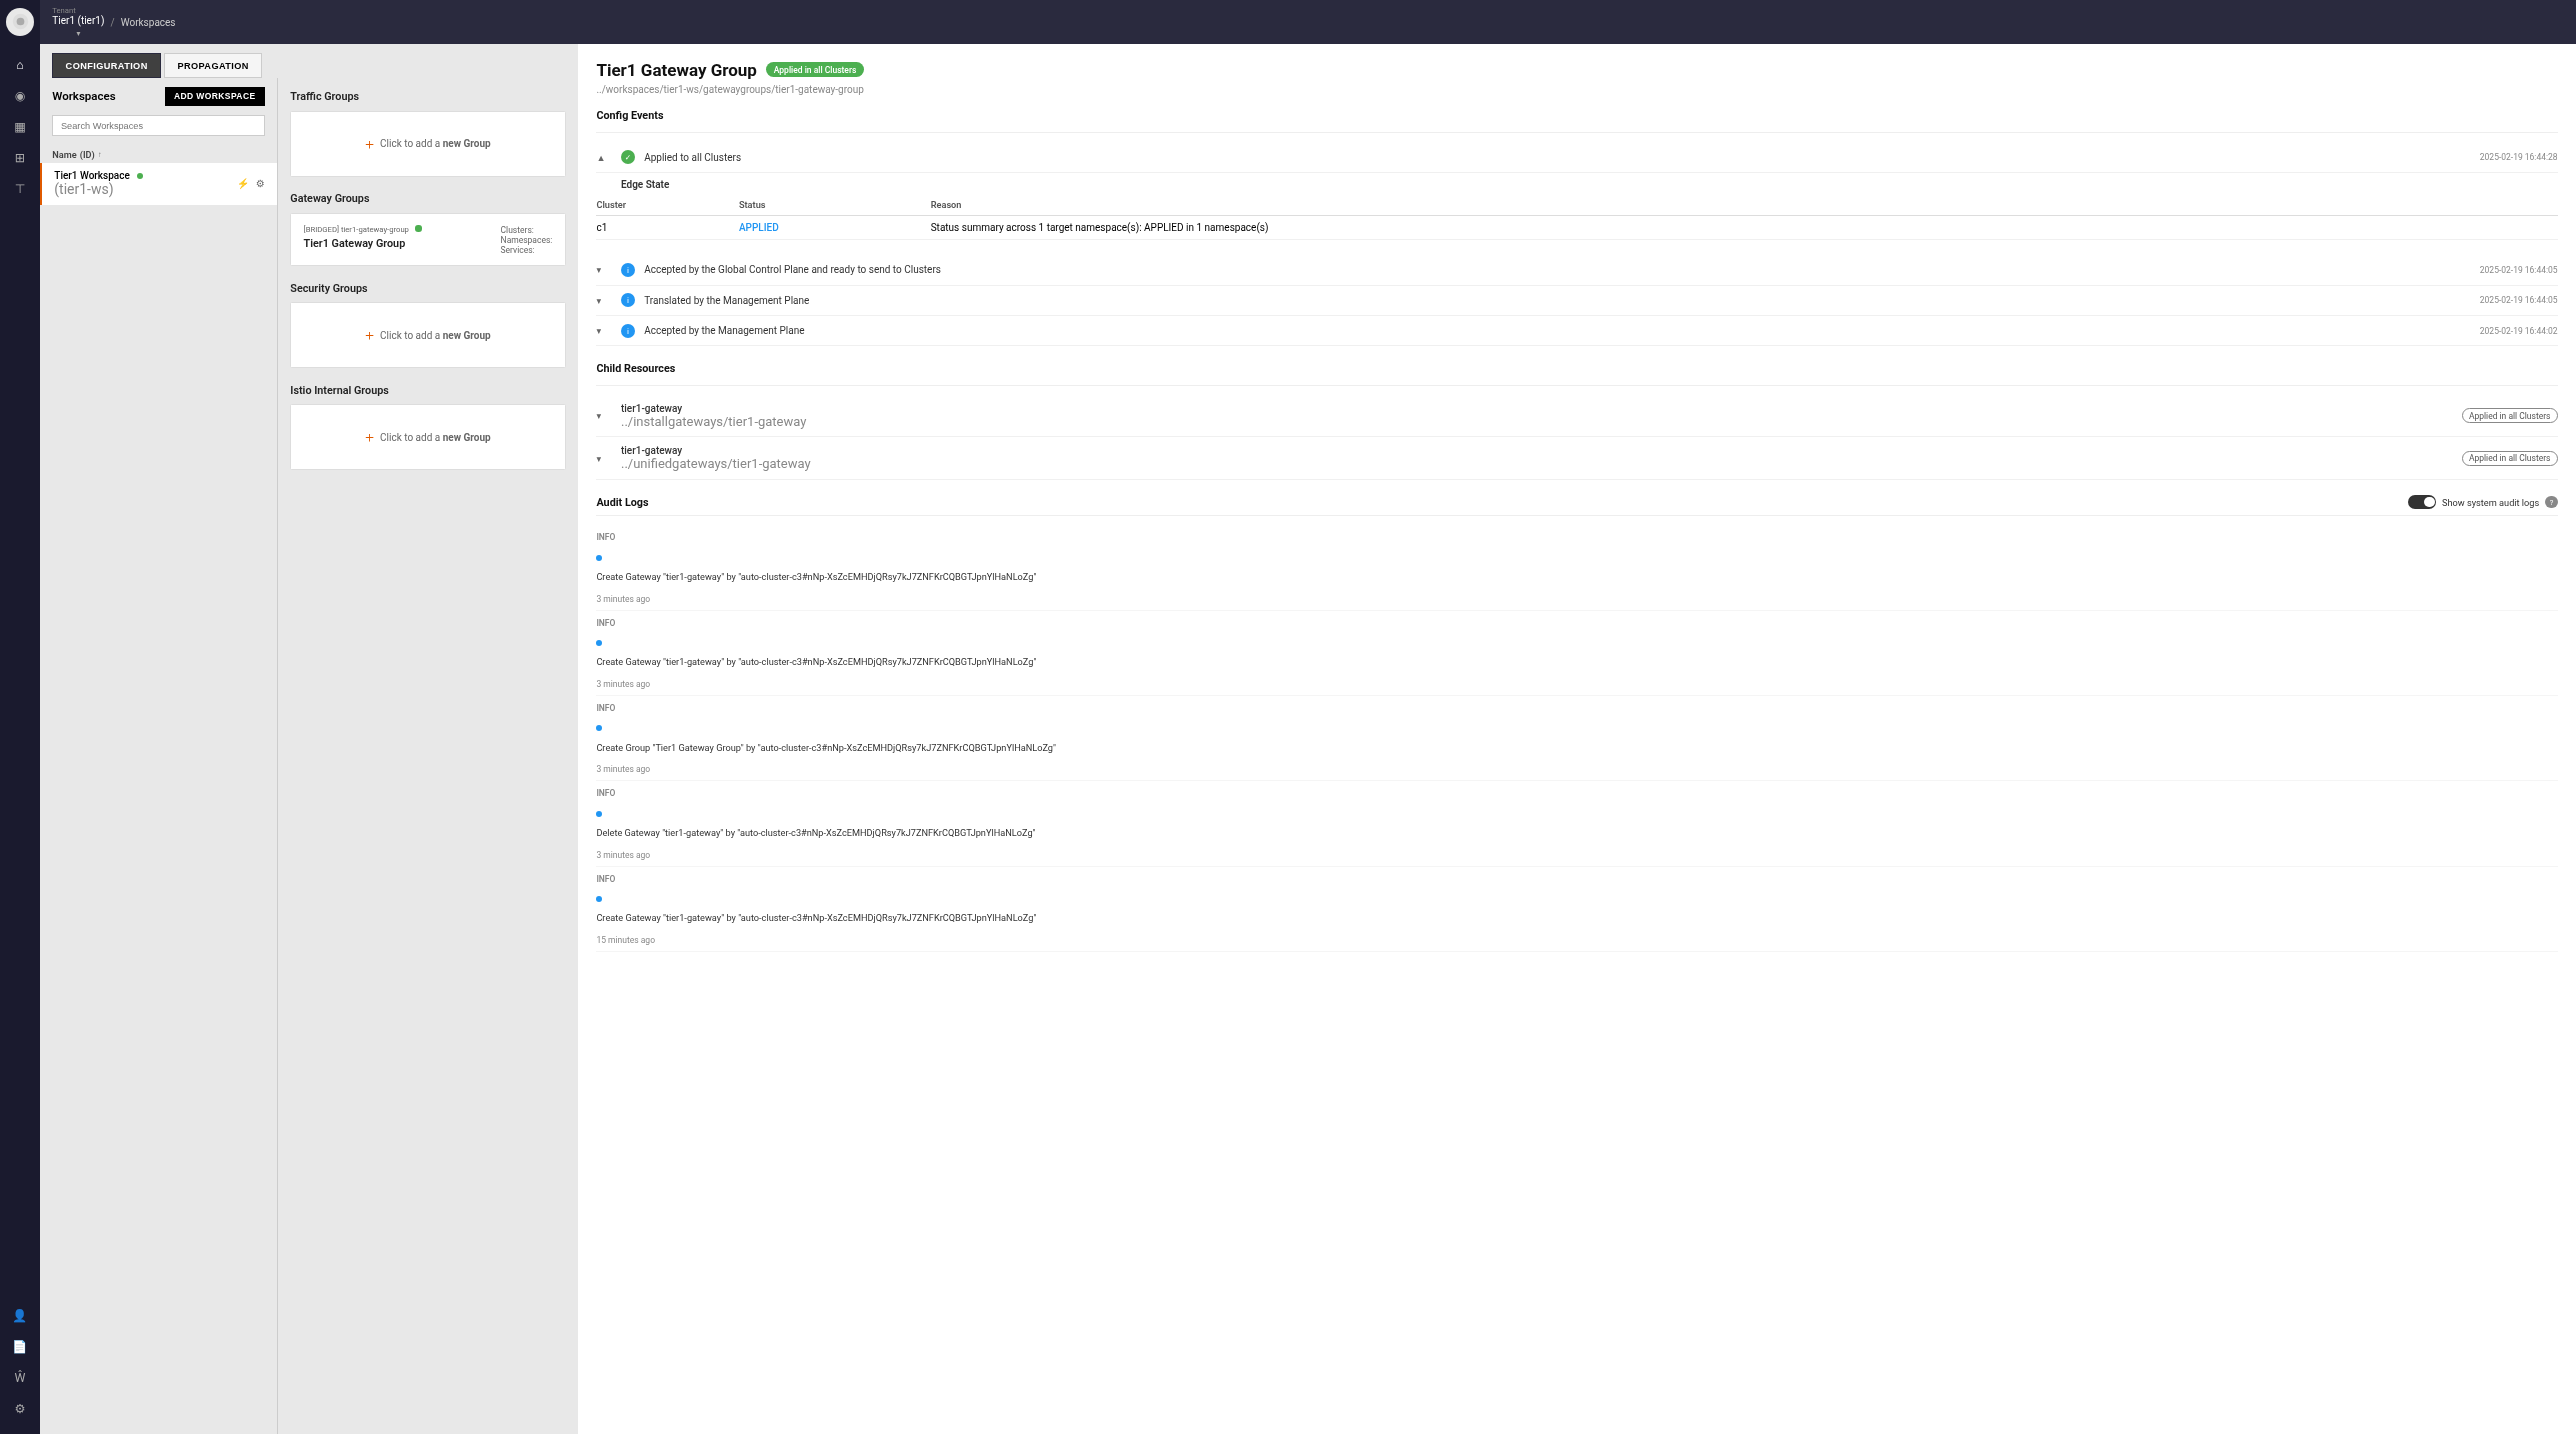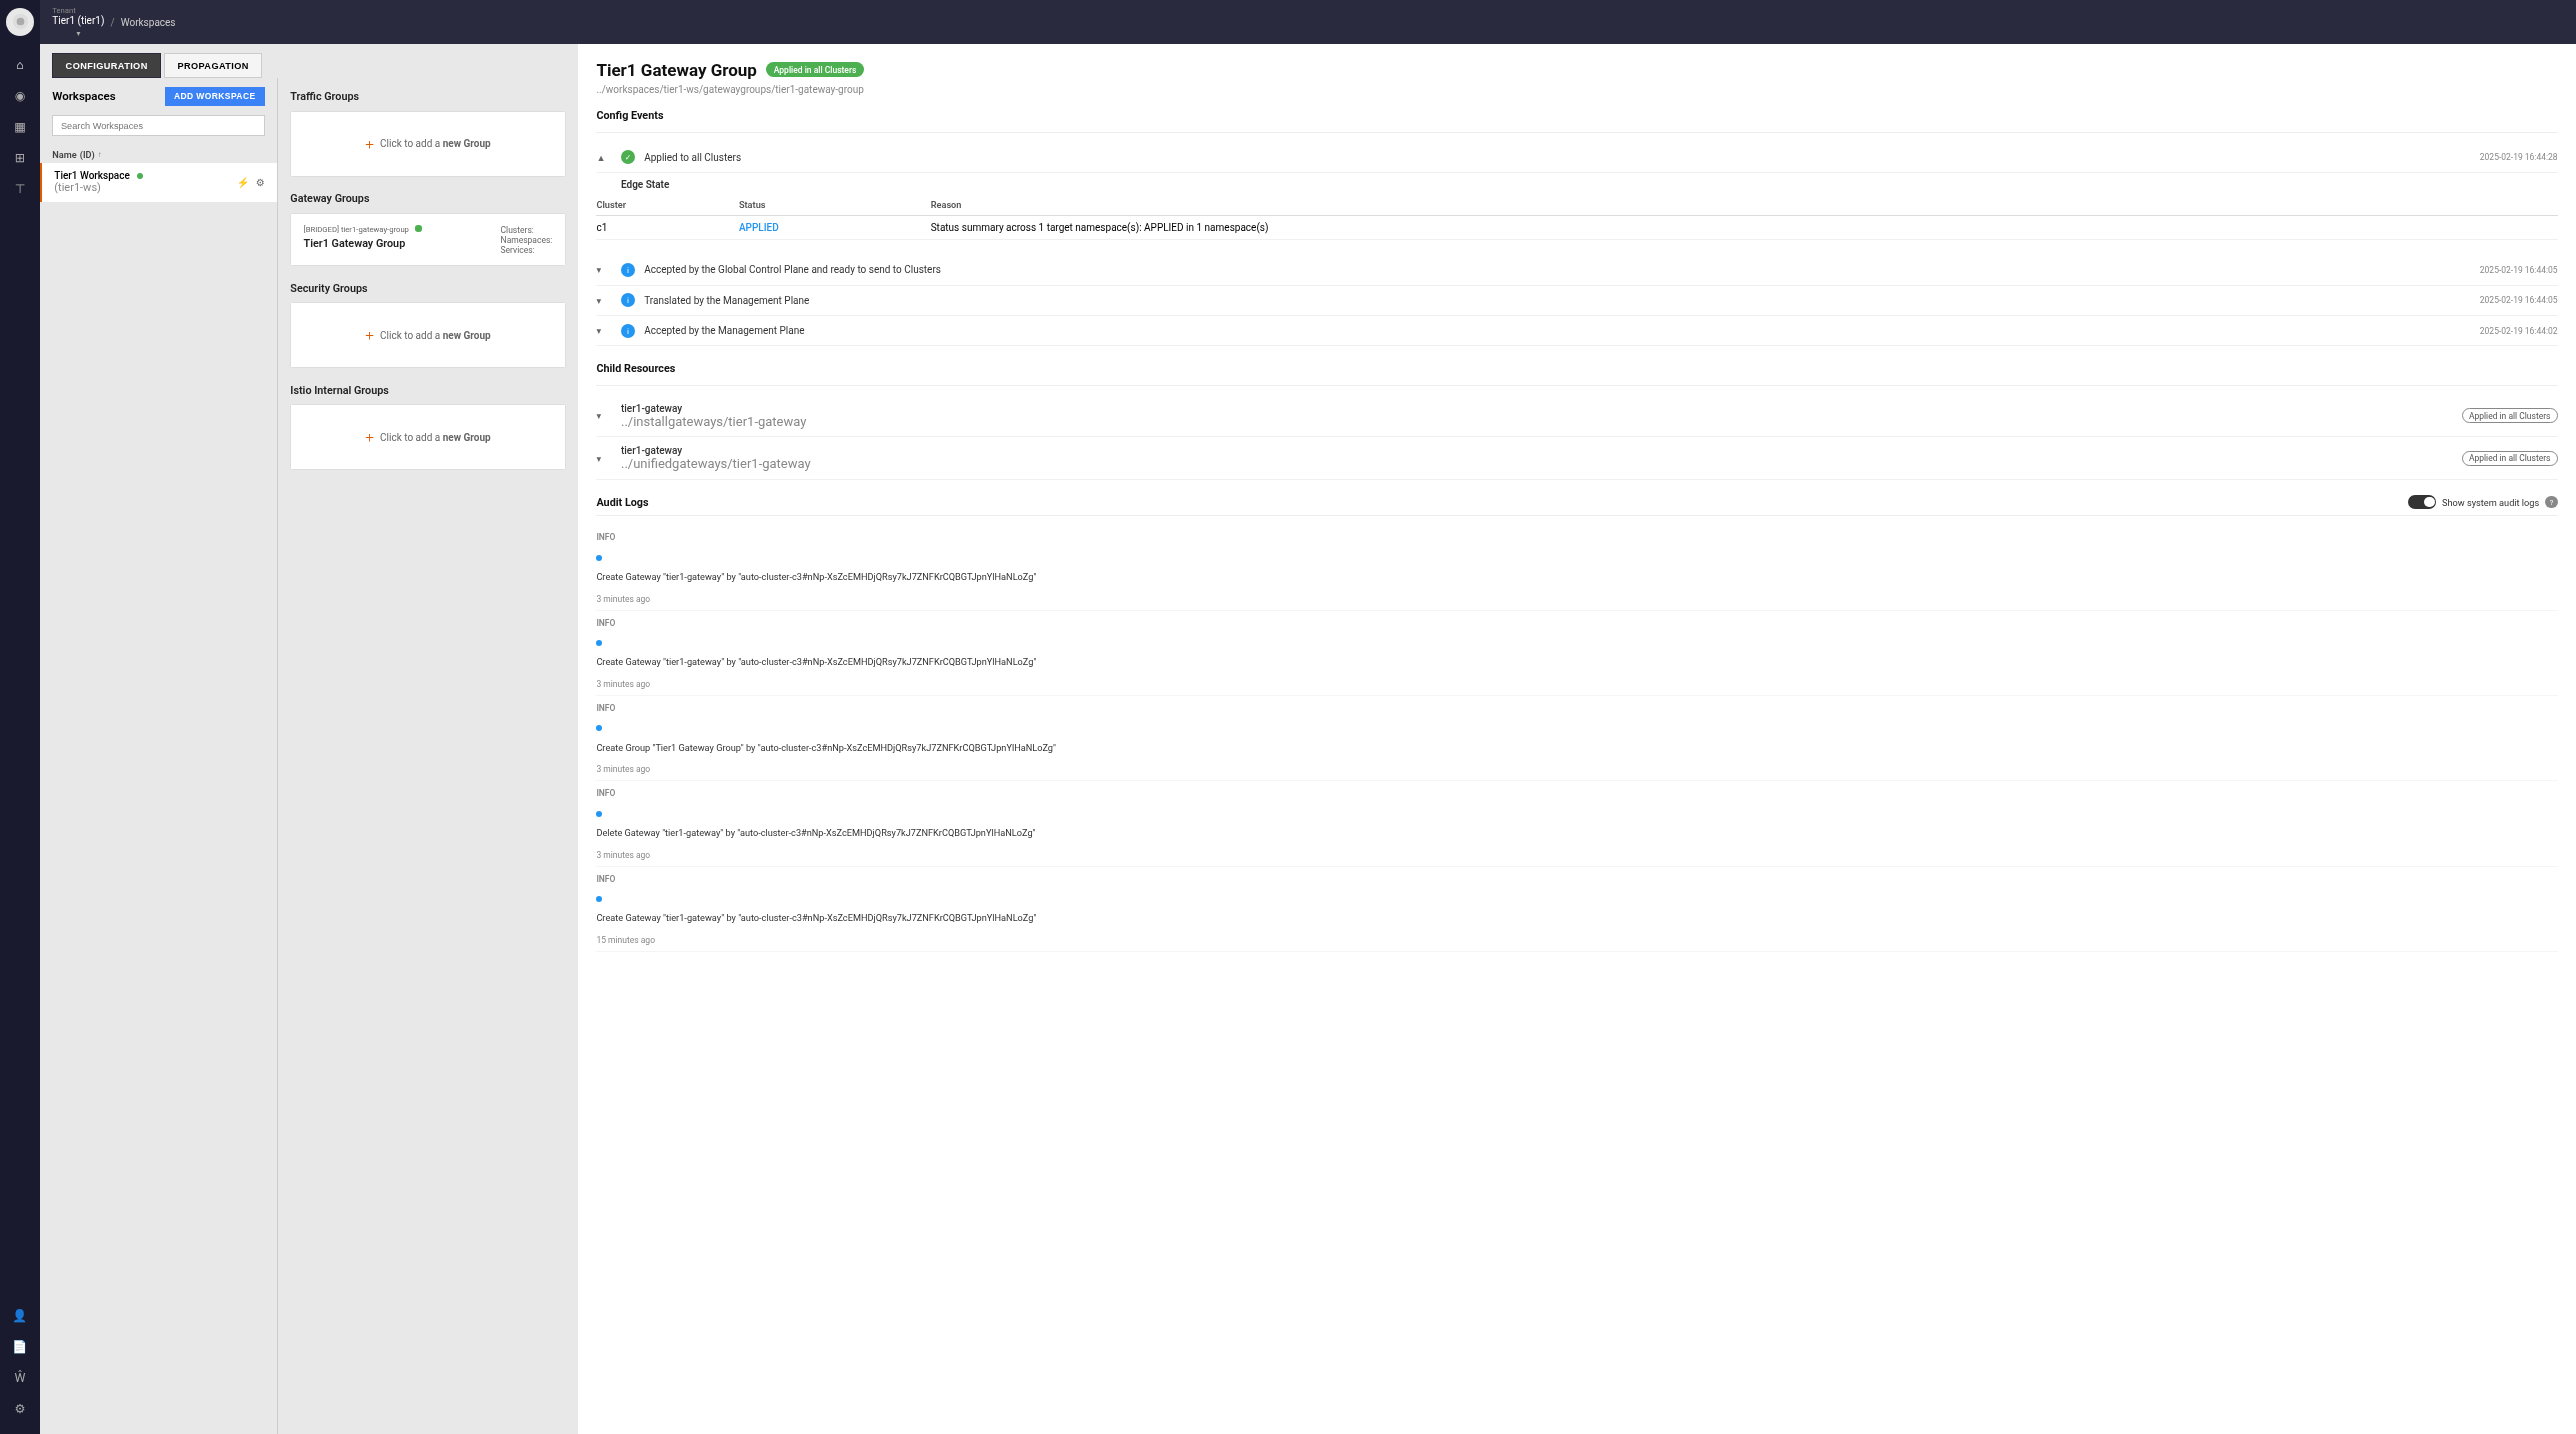"ADD WORKSPACE" .add-ws-btn { background: #3b82f6 -> #000000 }
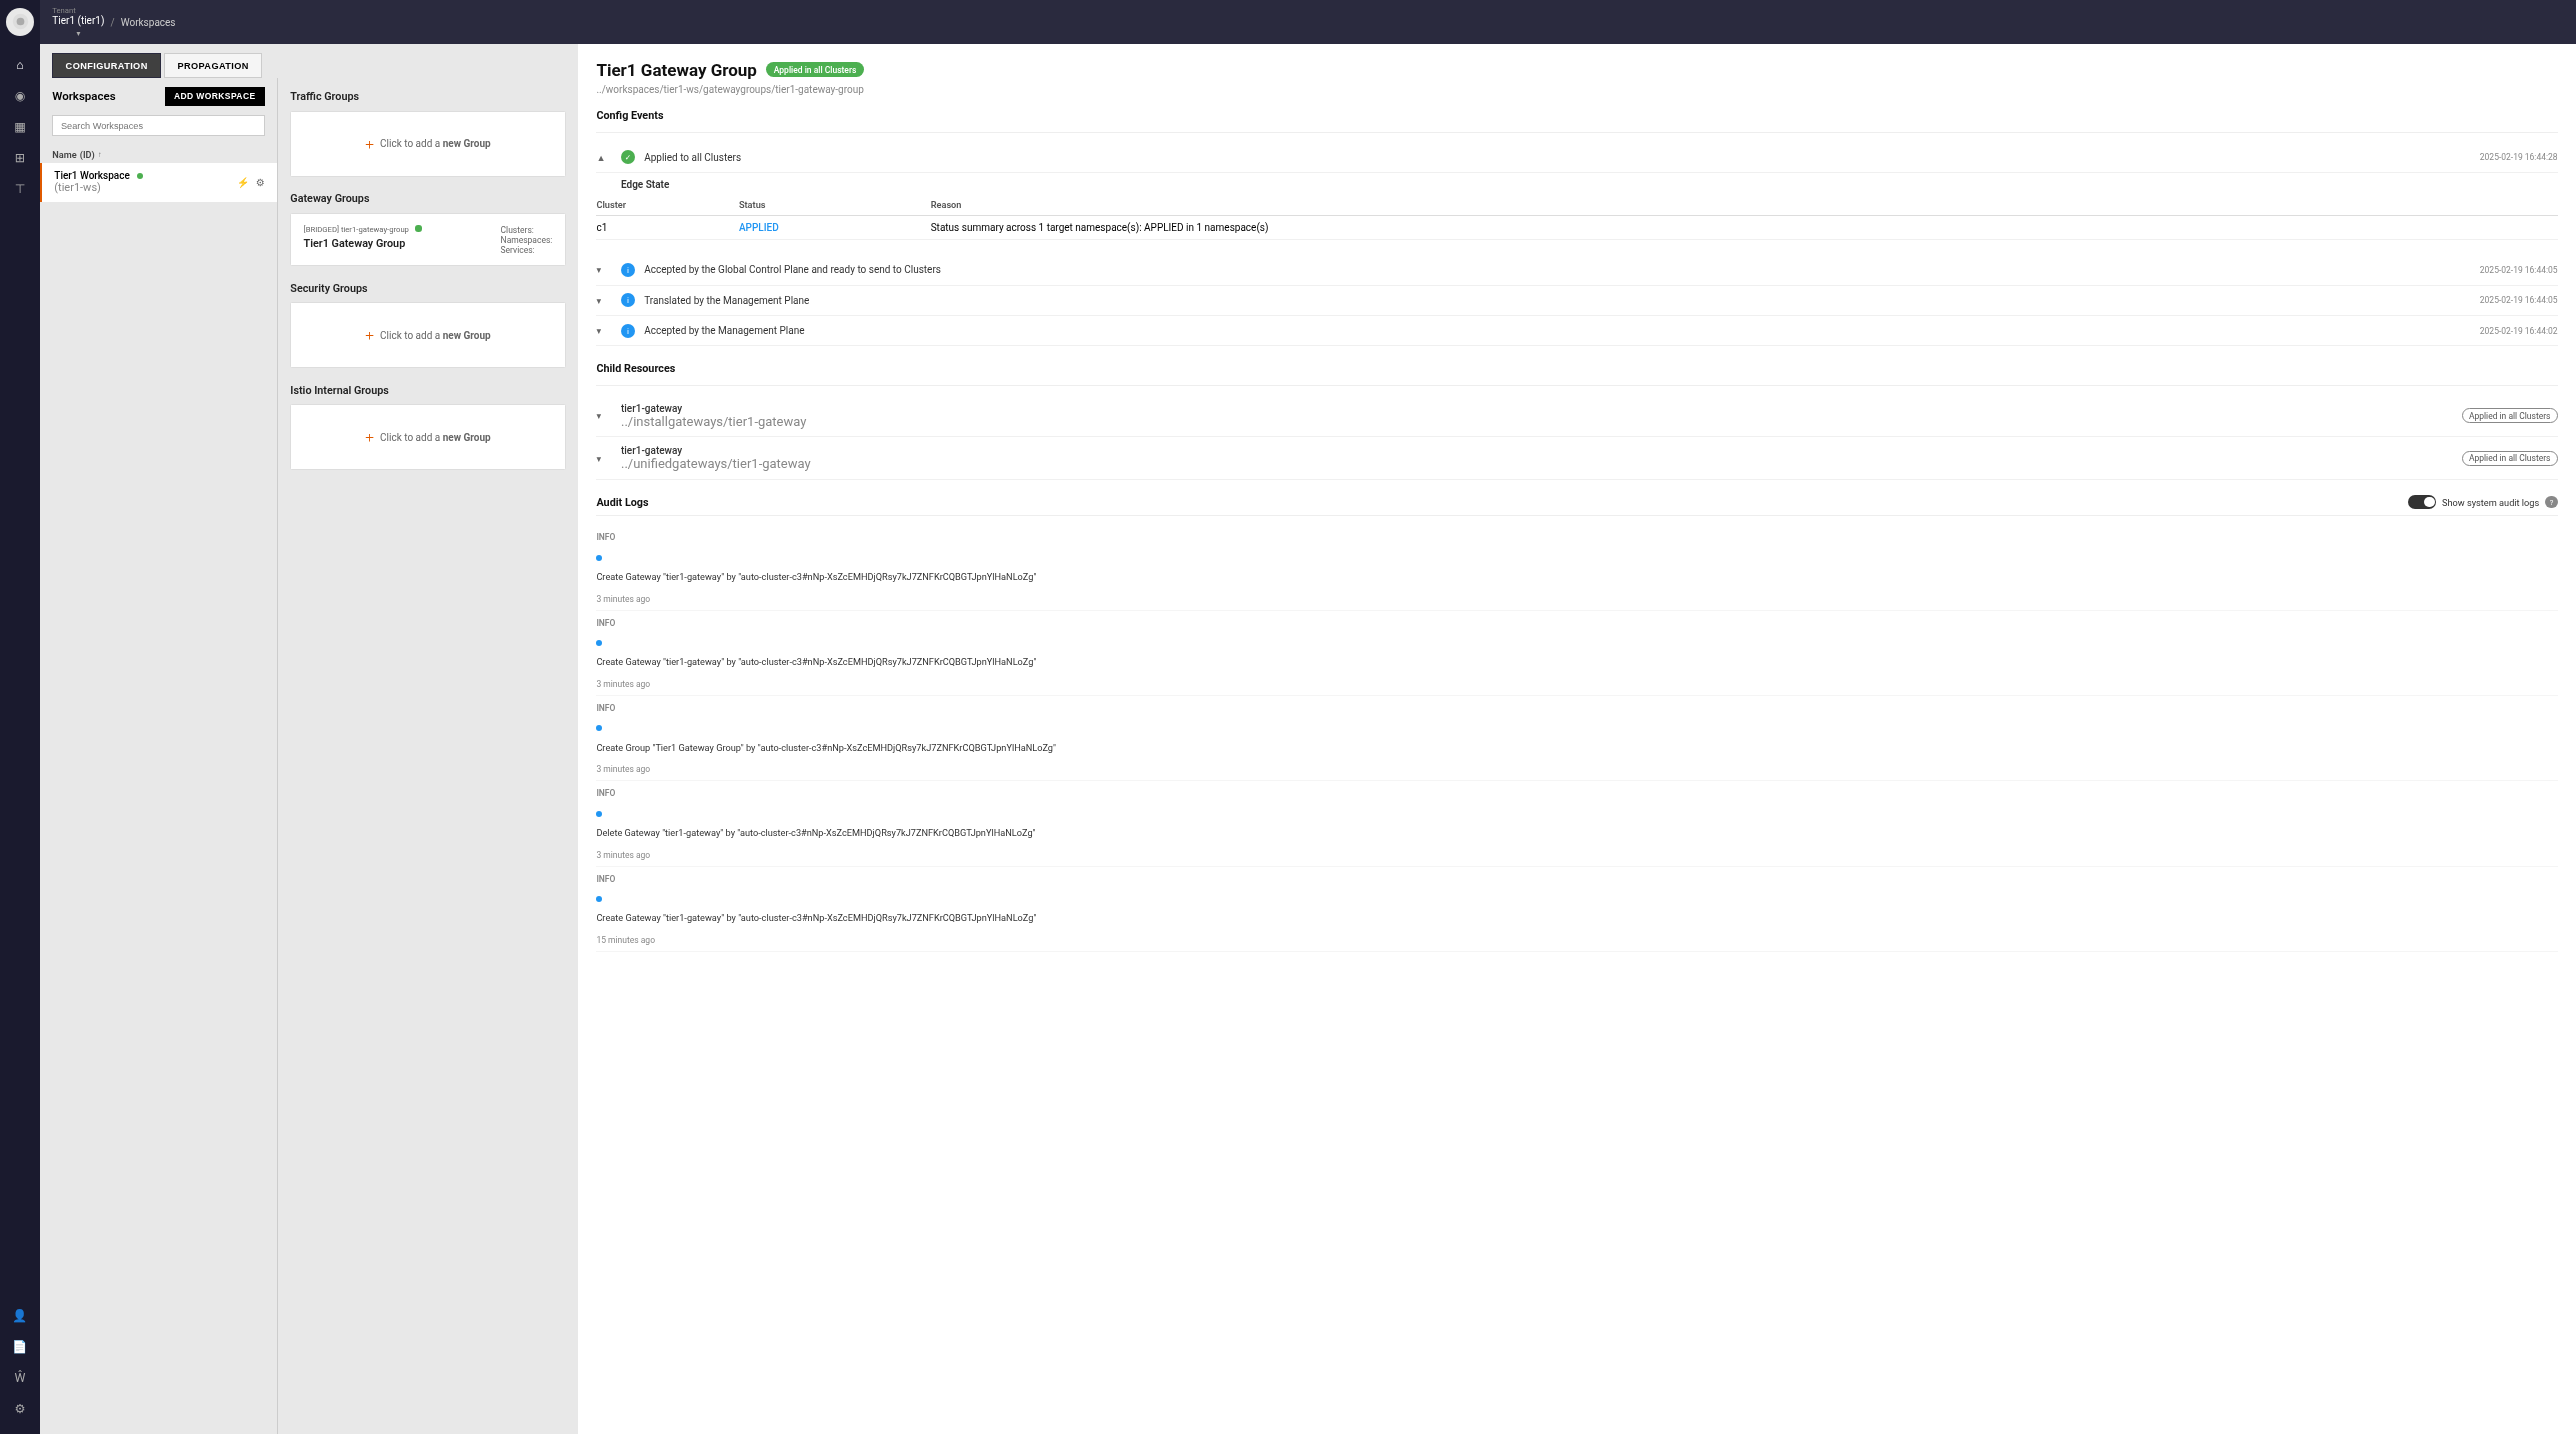"(tier1-ws)" .ws-item-id { font-size: 11px -> 14px }
